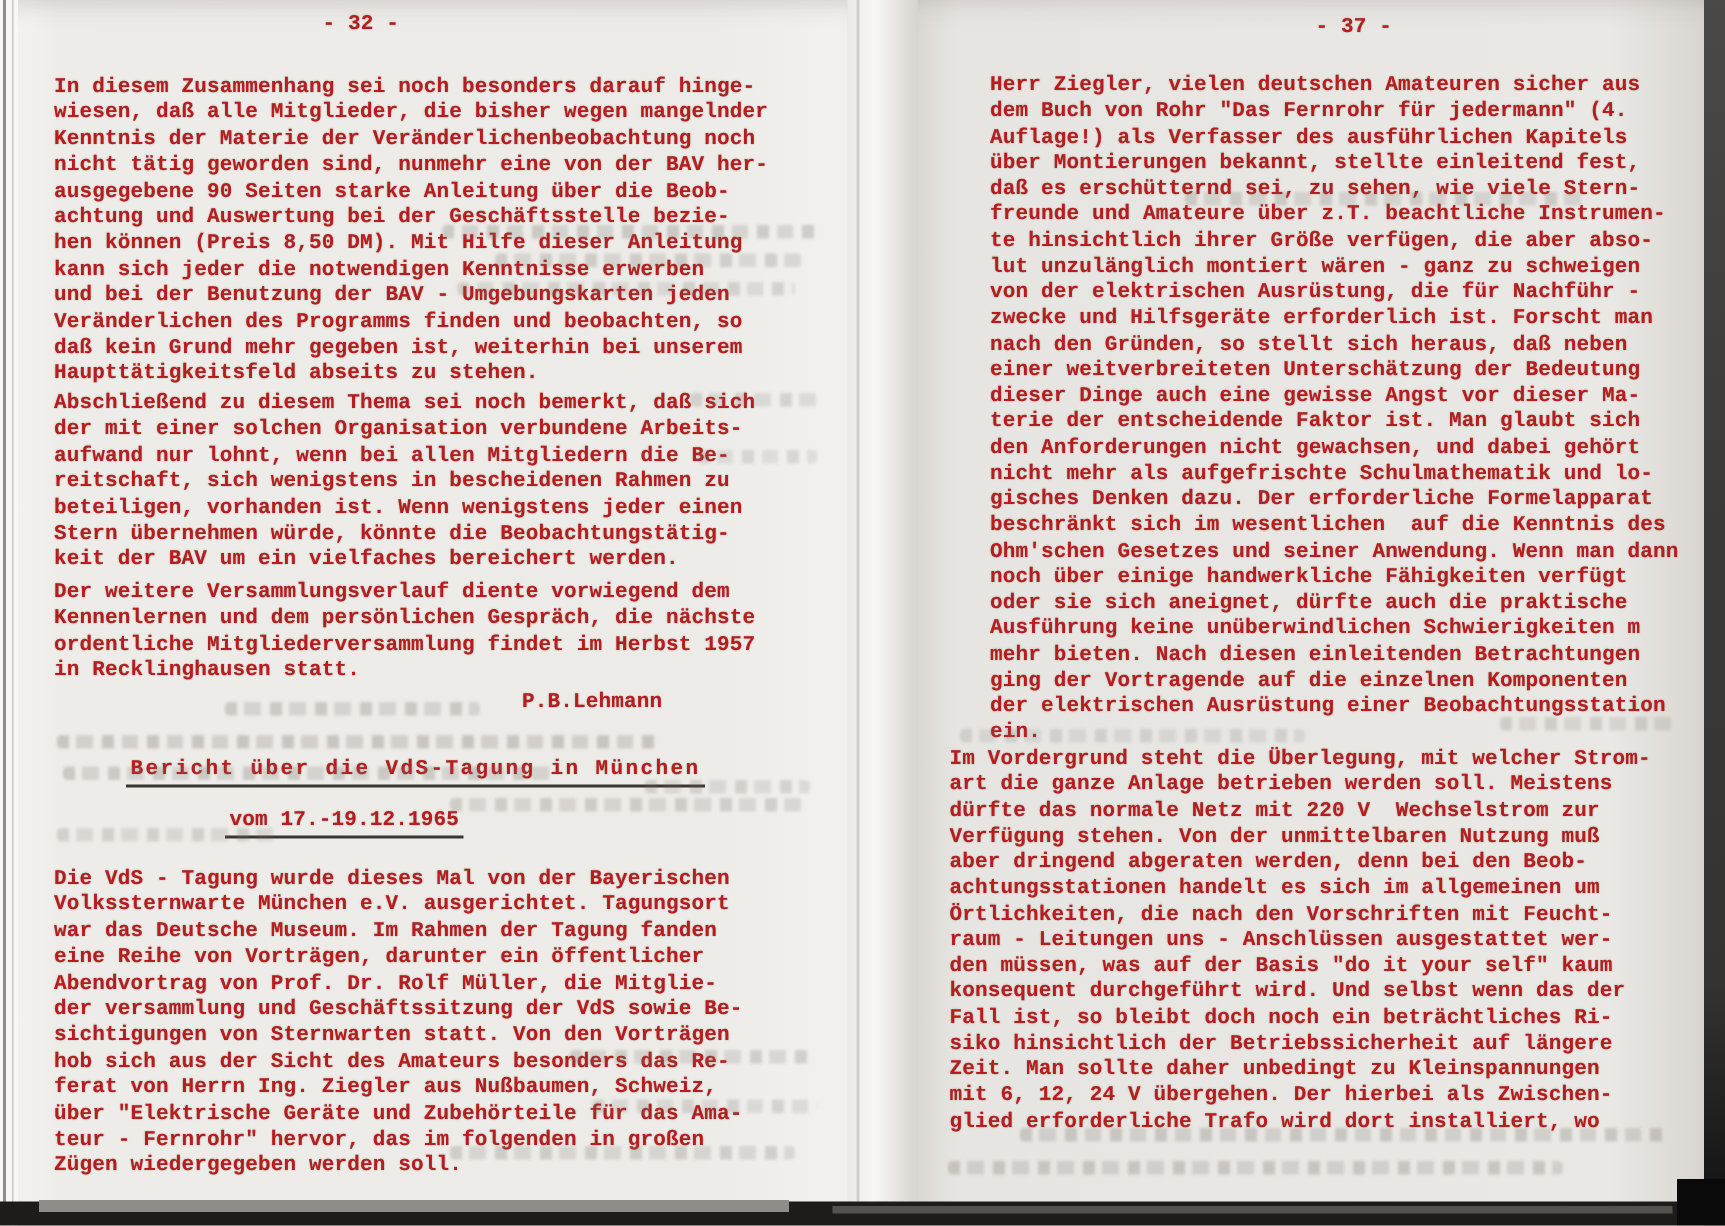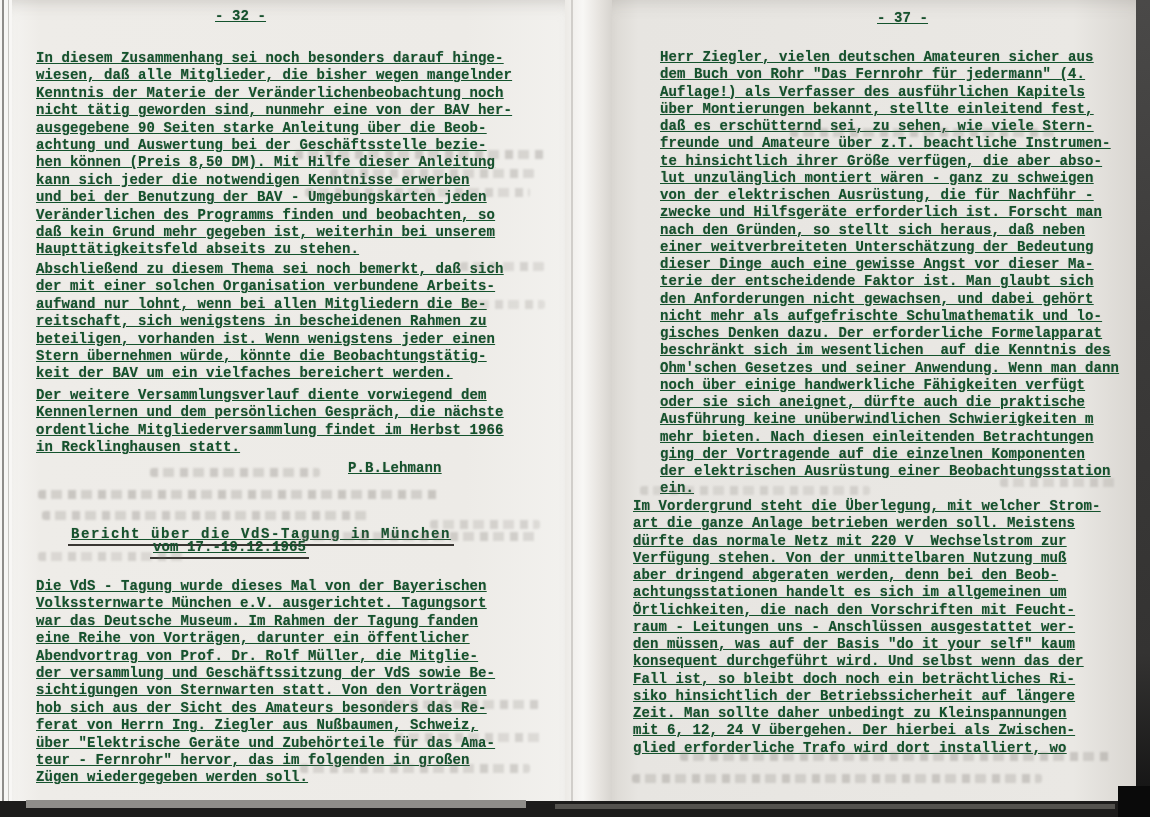"- 32 -" .tw { color: #14532d -> #b91c1c; text-decoration: underline -> none }
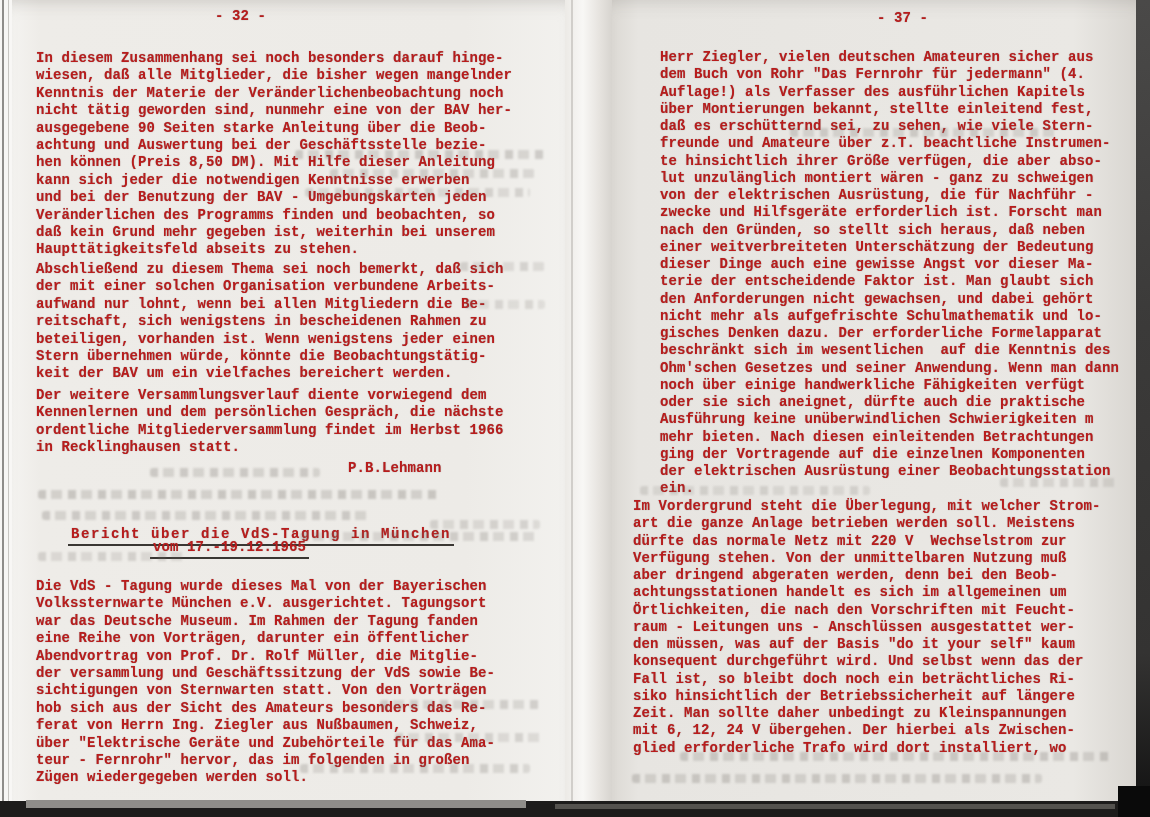"Der weitere Versammlungsverlauf diente" div.tw { text: 1966 -> 1957 }
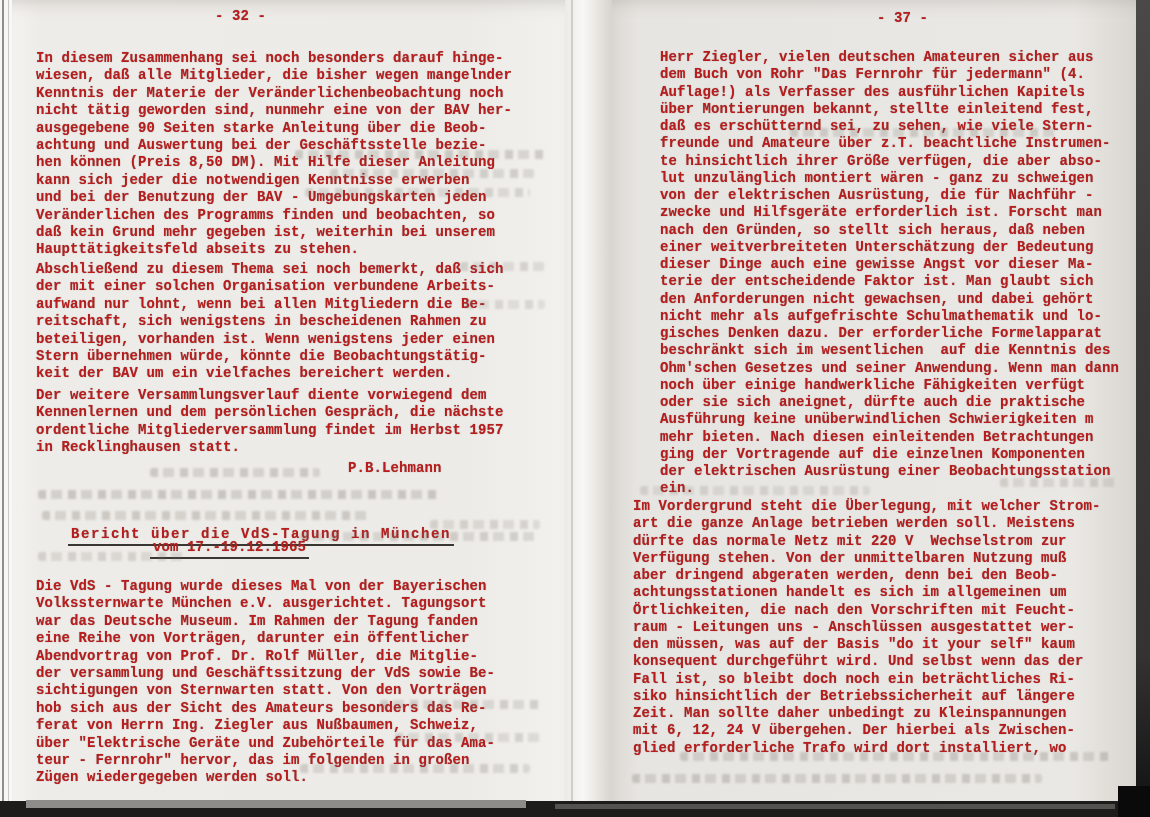"Bericht über die VdS-Tagung in" div.tw { left: 68px -> 84px; margin-top: 21px -> none }
